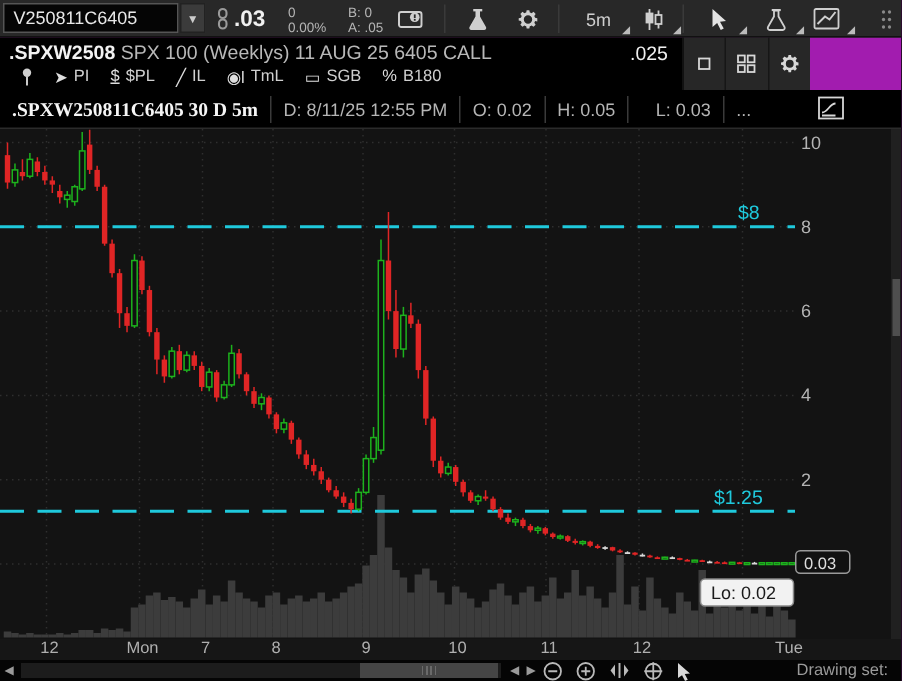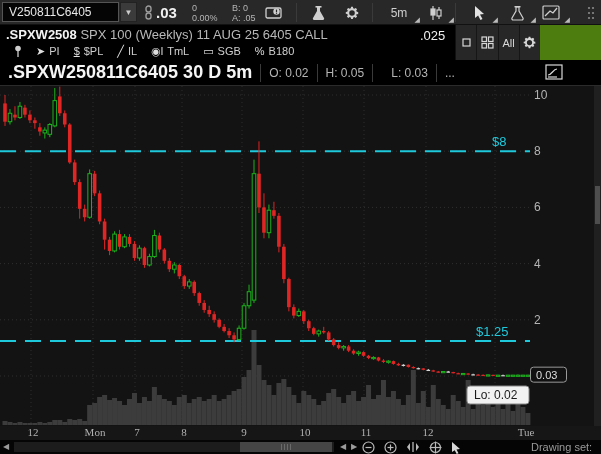"V250811C6405" .app { background: #4d7c0f -> #a21caf }
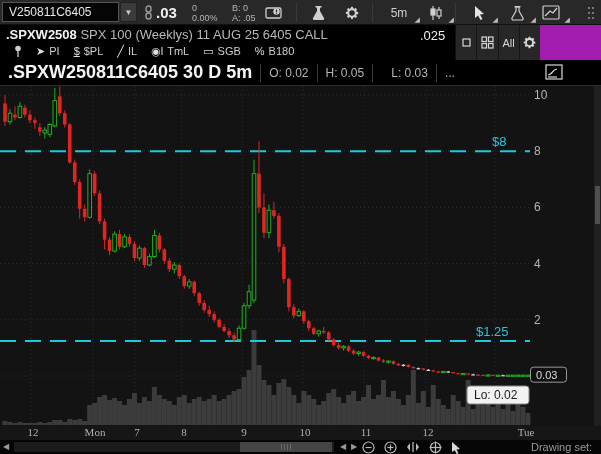"All" div.rbtn { html: <div>All</div> -> none }
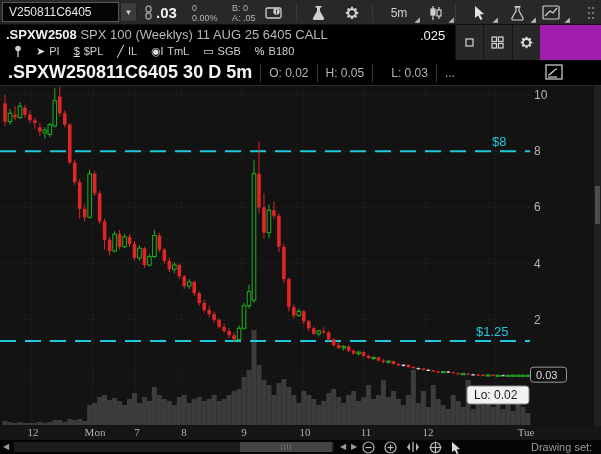".SPXW250811C6405 30 D 5m" .row3 .title-cell { font-family: none -> Liberation Serif, serif; font-size: 18px -> 13px }
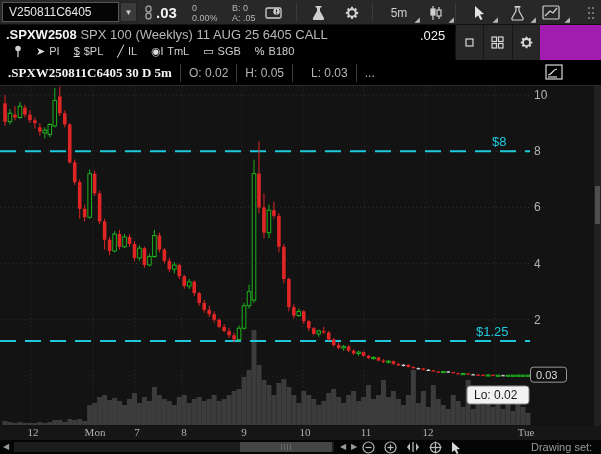"D: 8/11/25 12:55 PM" div.cell { html: none -> <div>D: 8/11/25 12:55 PM</div> }
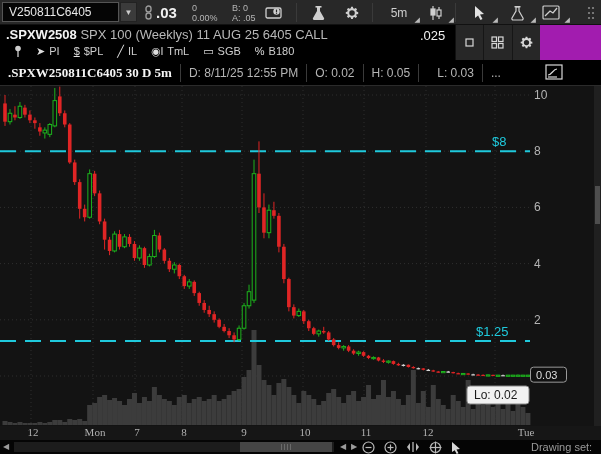"12" .xaxis span { font-family: Liberation Serif, serif -> none }
